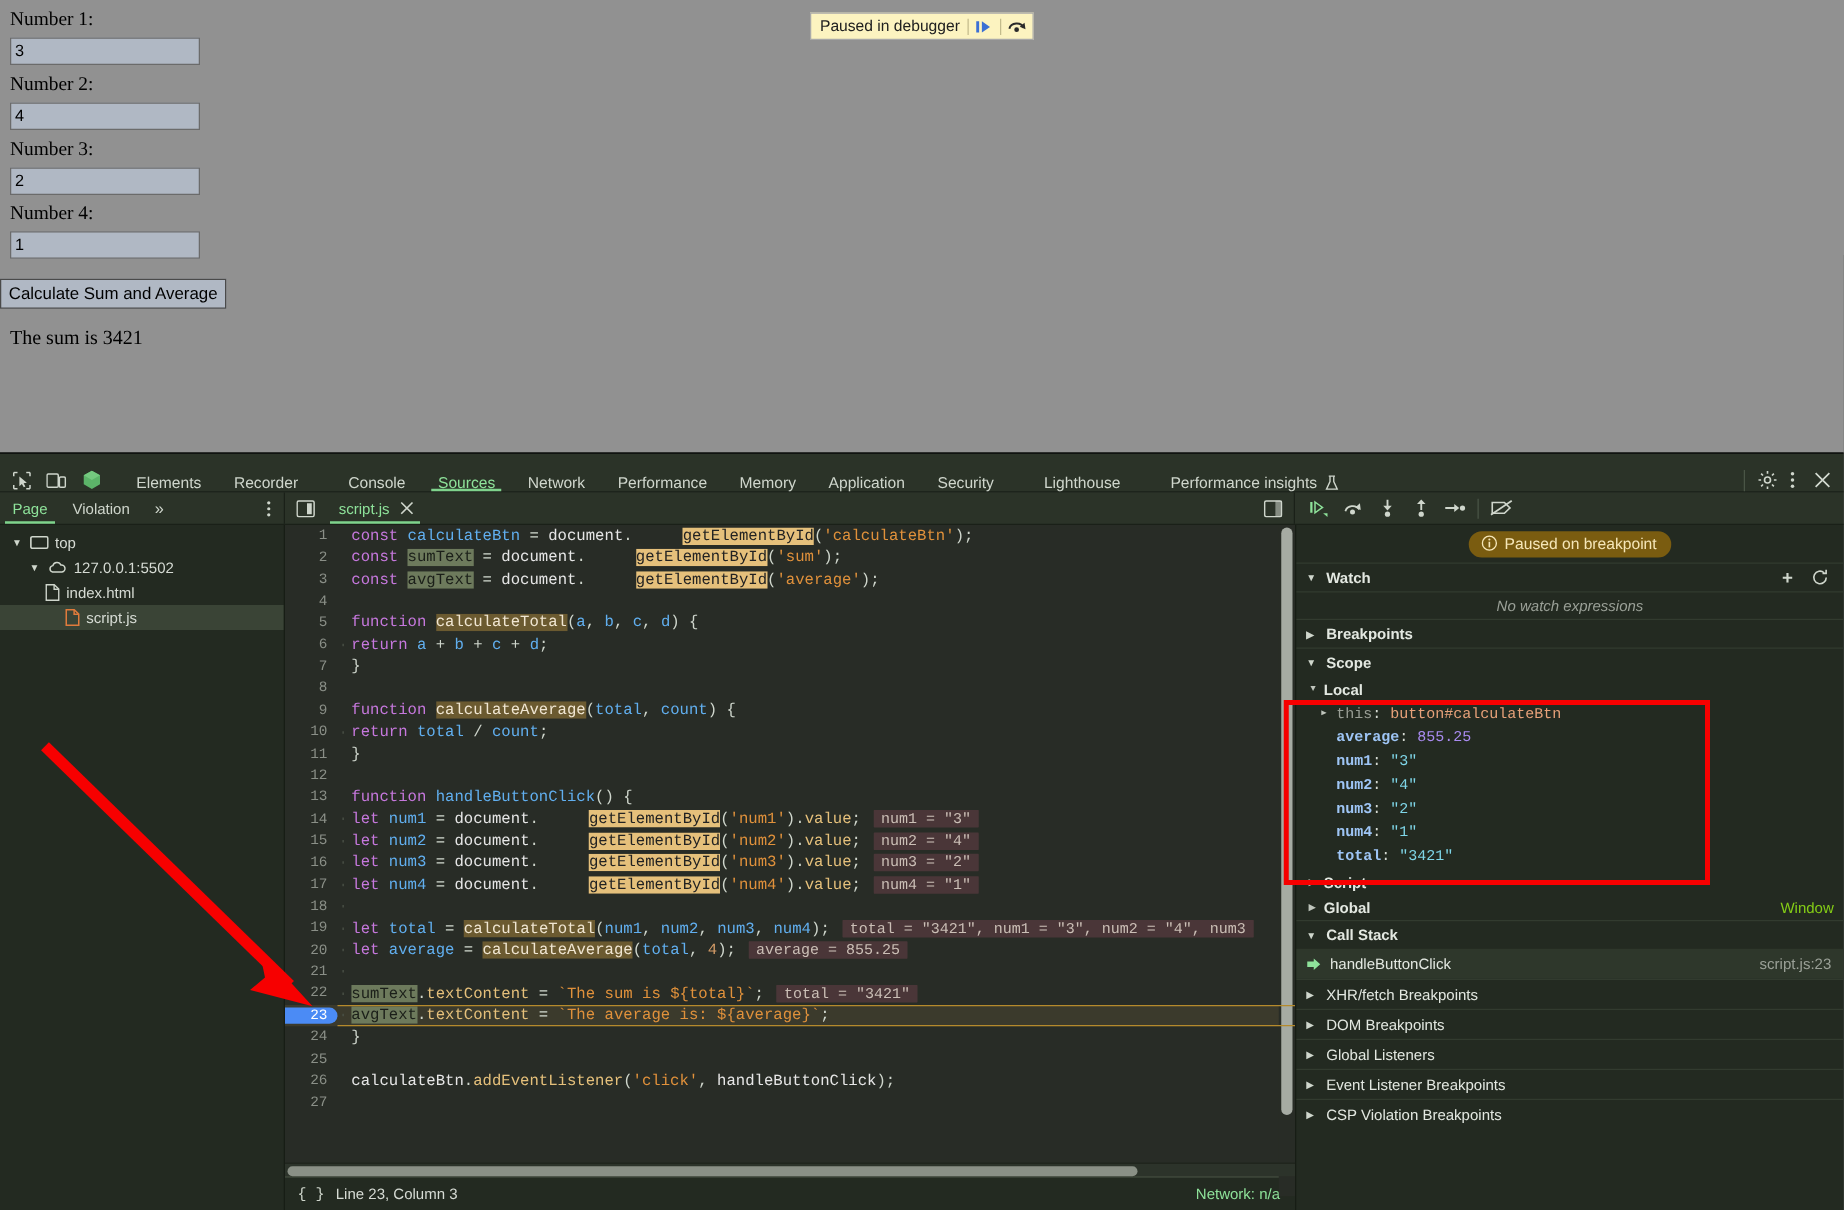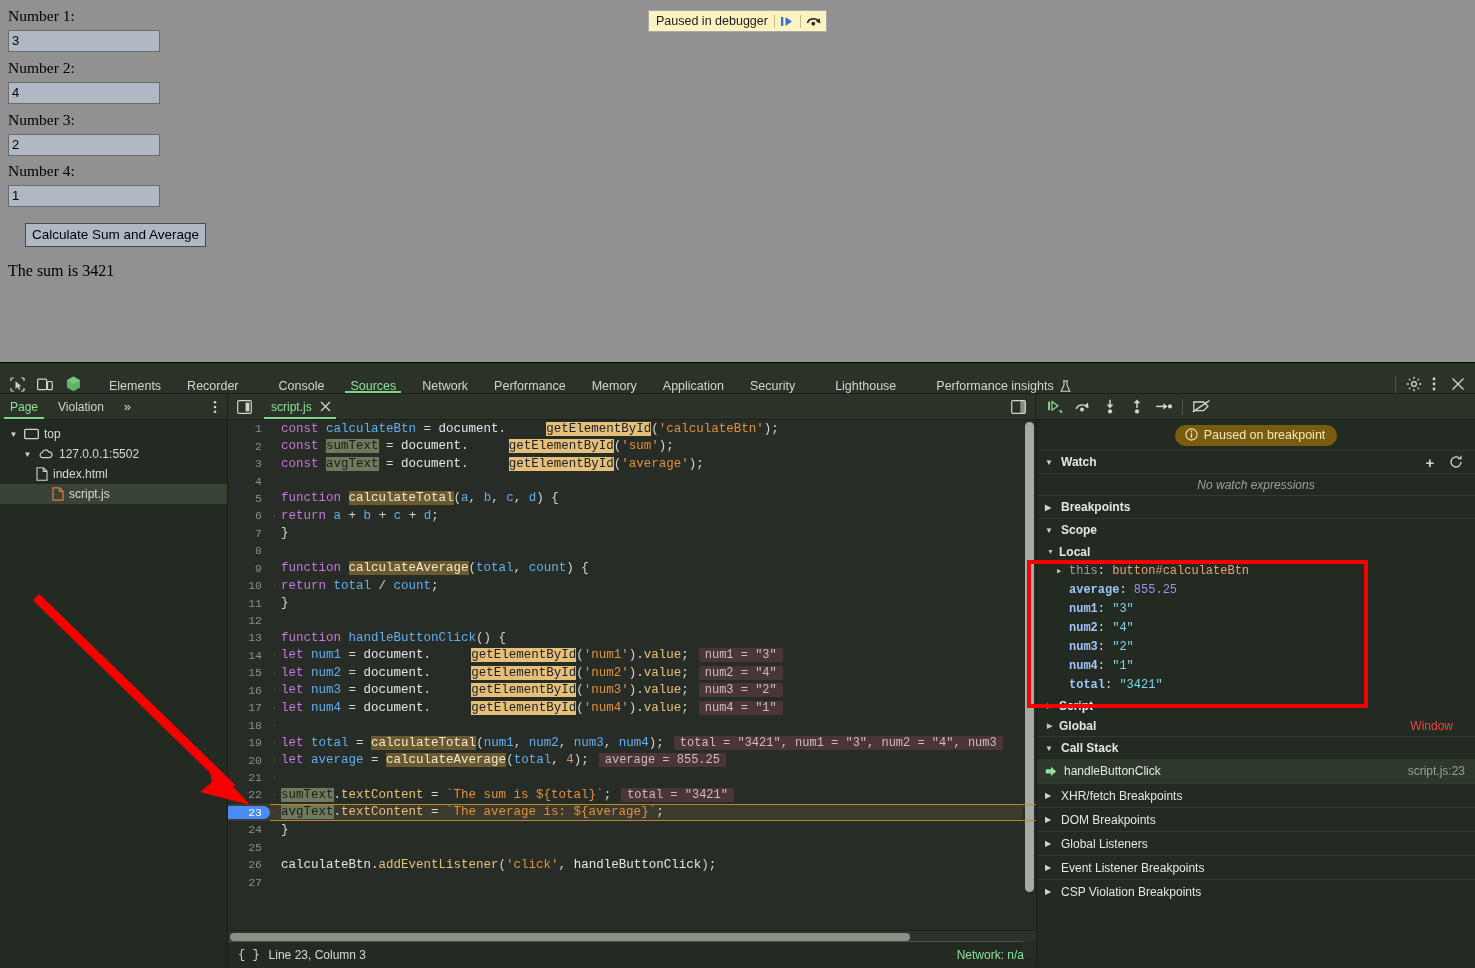"Calculate Sum and Average" button.calc-btn { left: 25px -> 0 }
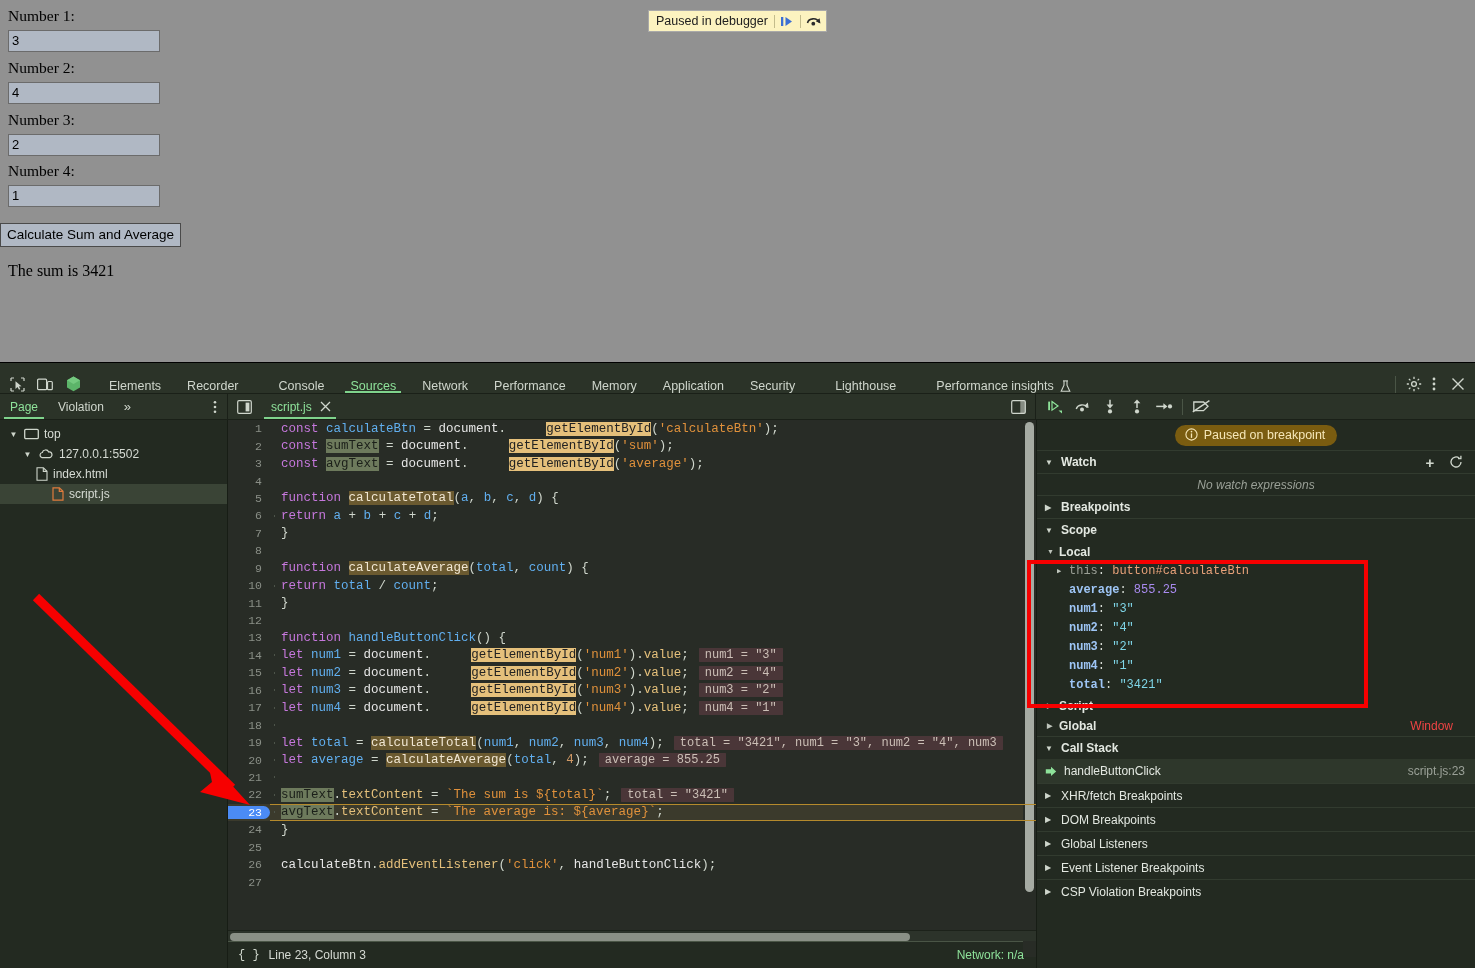"Window" span { color: #ef4444 -> #84cc16; padding-right: 22px -> 8px }
